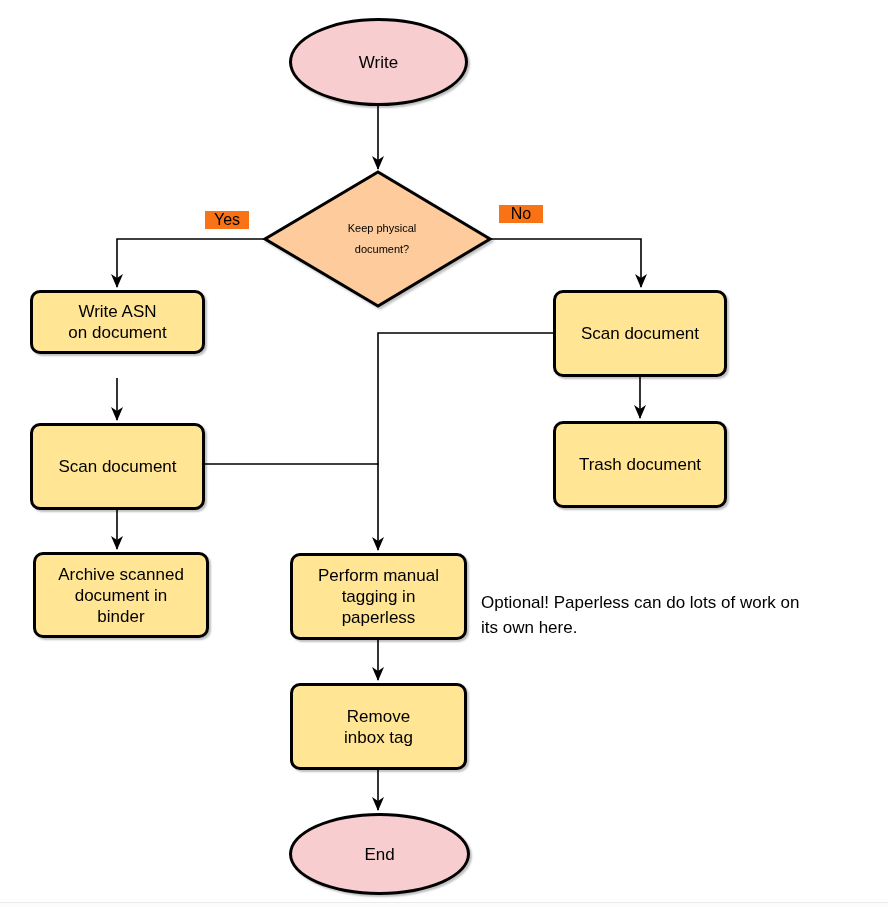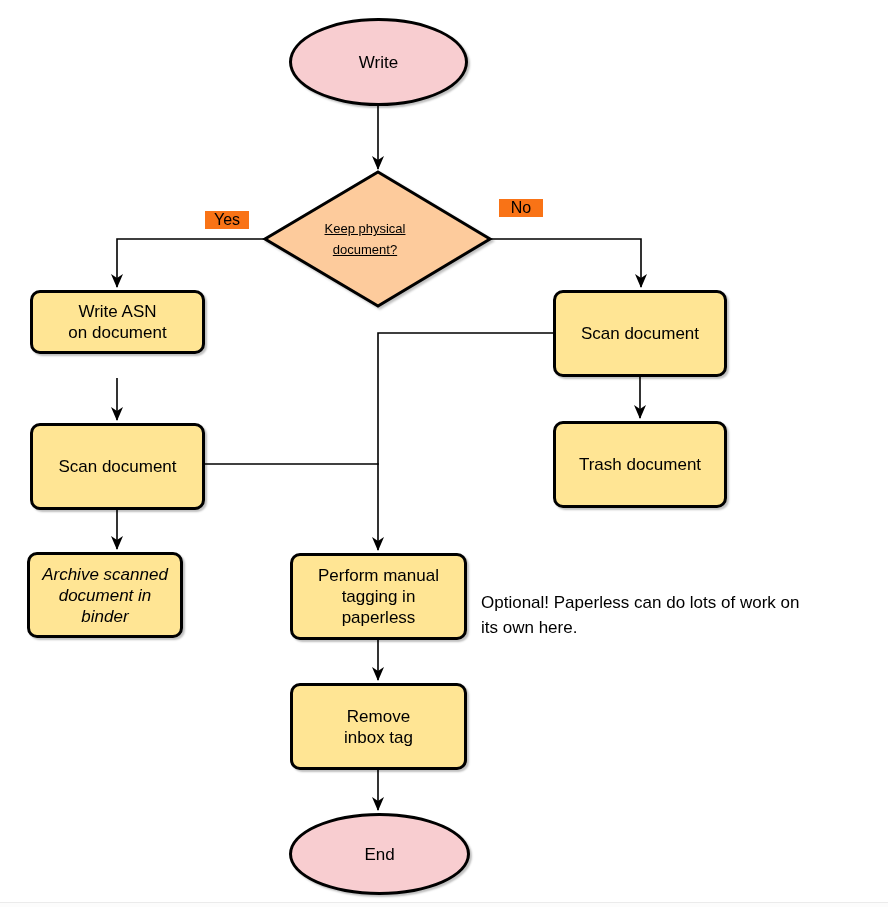"No" .edge-label.no { top: 199px -> 205px }
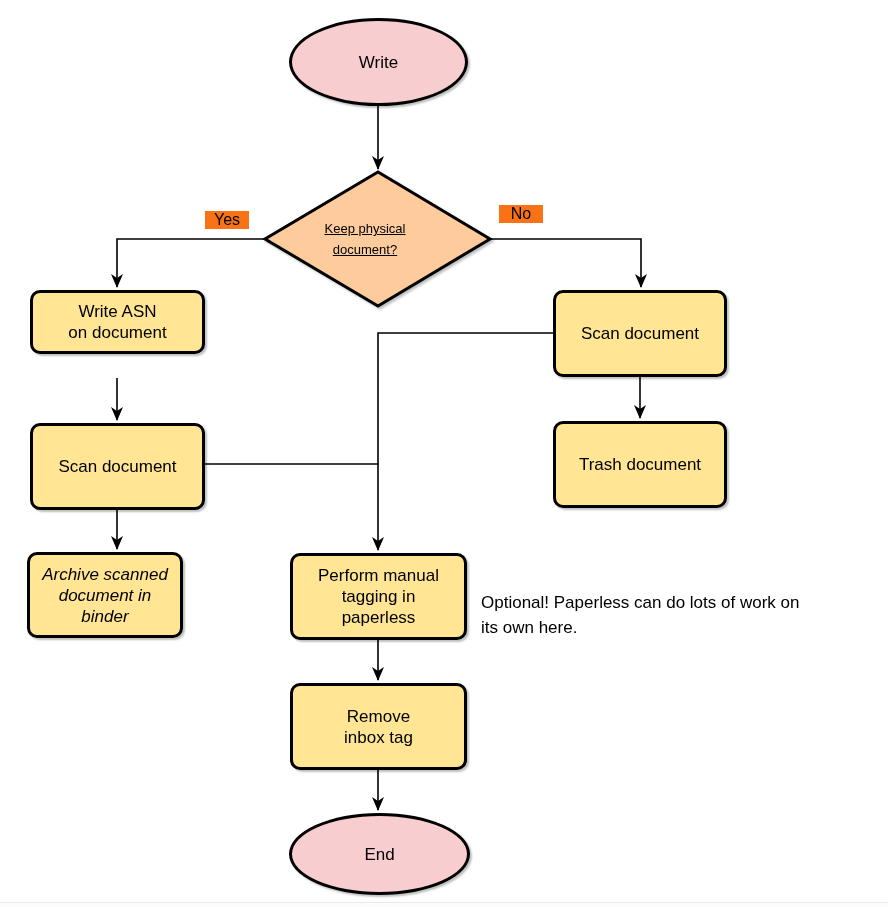"Keep physical" .decision-label { font-size: 13px -> 11px; left: 272px -> 289px; text-decoration: underline -> none }
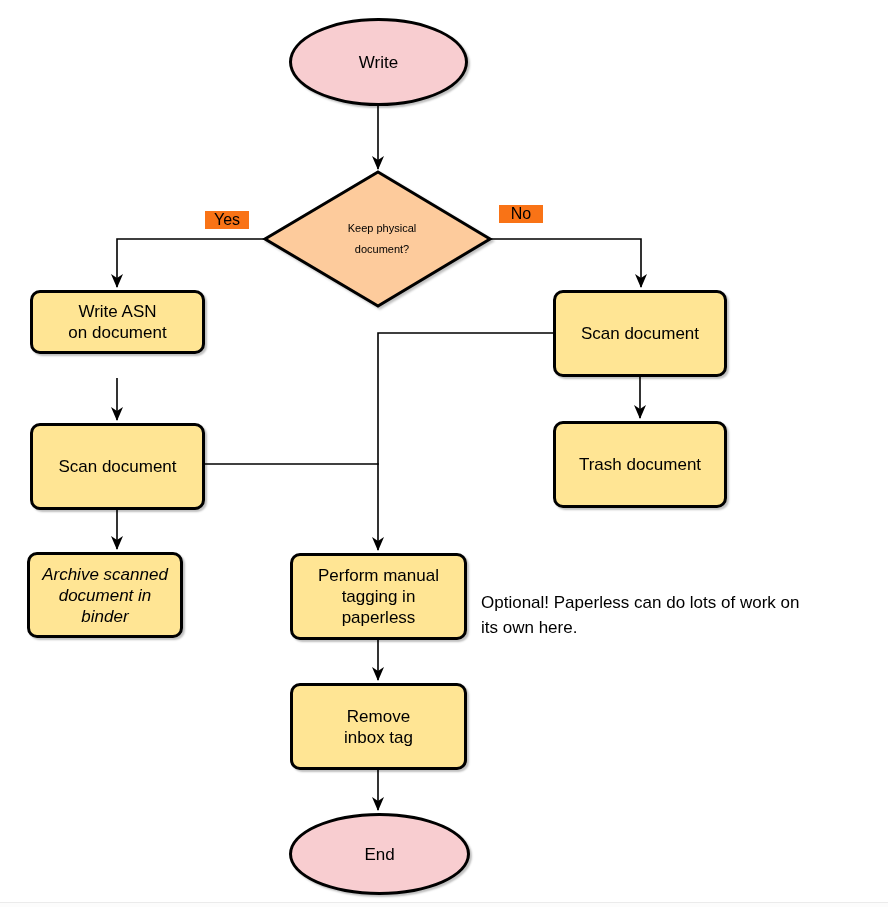"Archive scanned" .n-archive { font-style: italic -> none; left: 27px -> 33px; width: 156px -> 176px }
